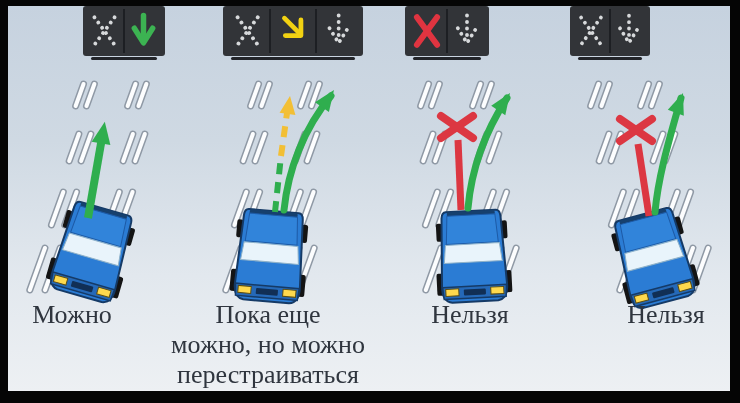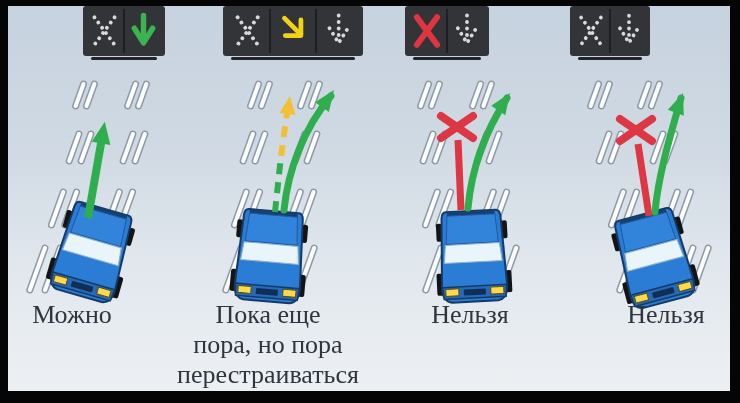"Пока еще" div.caption { text: пора,  но пора -> можно,  но можно }
